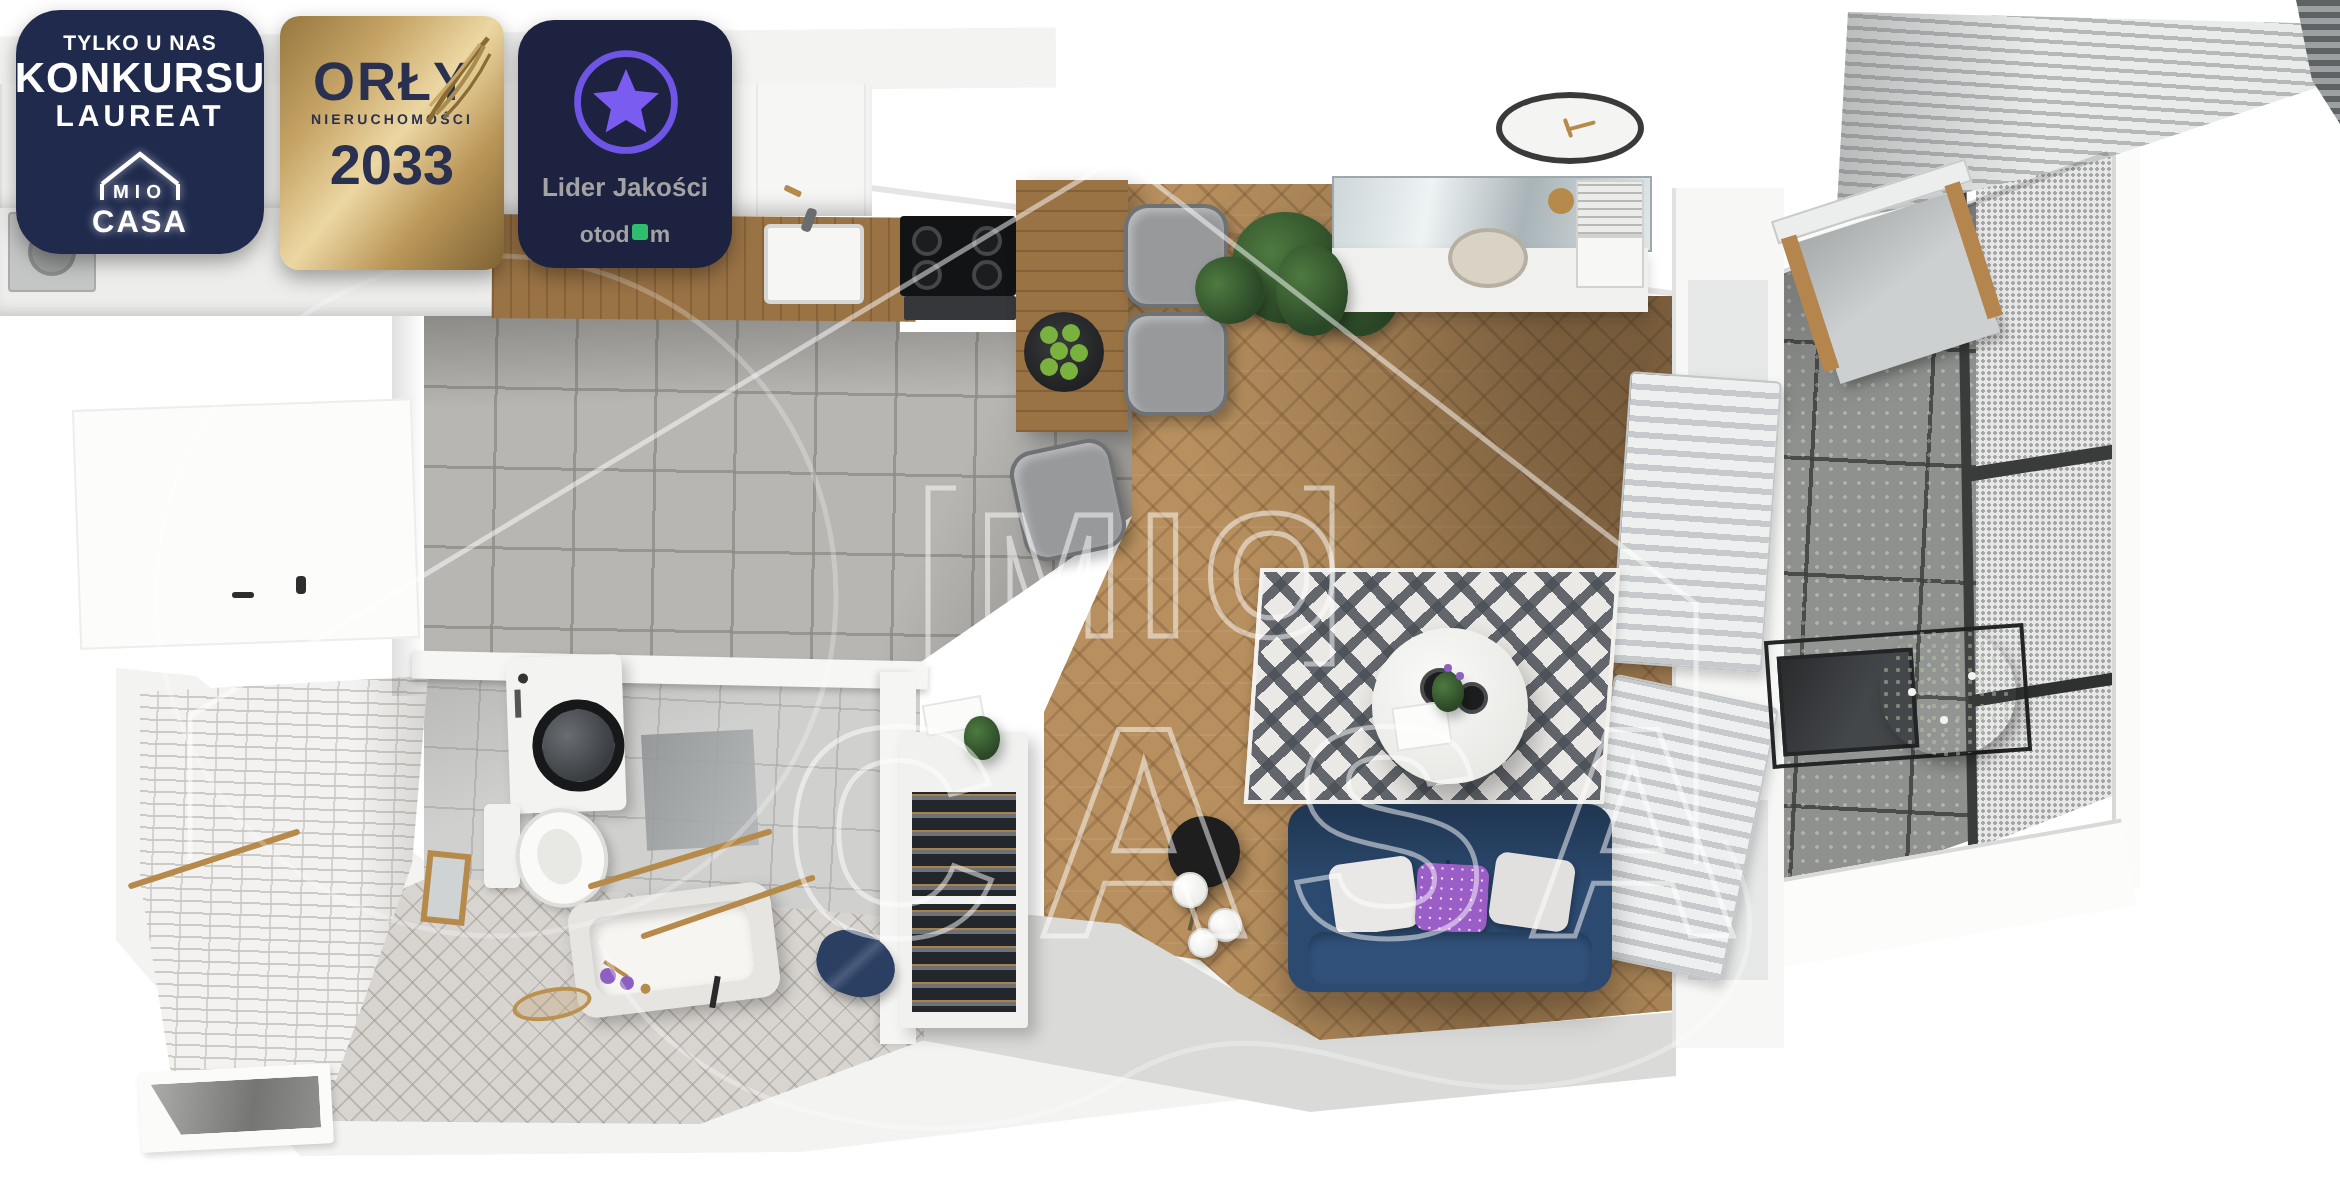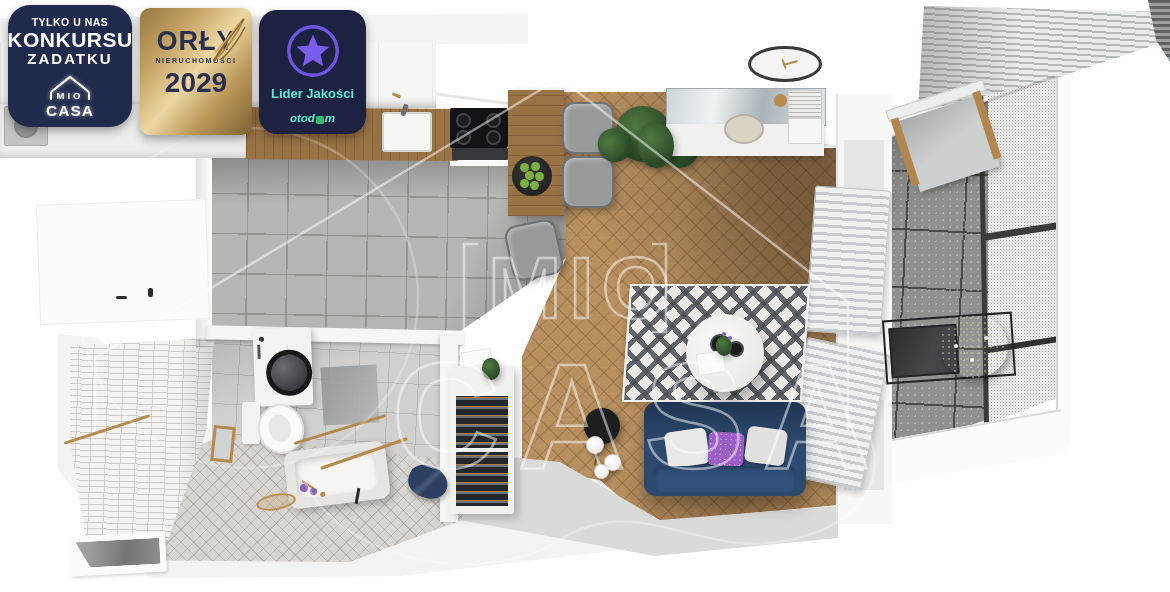"ZADATKU" div { text: ZADATKU -> LAUREAT }
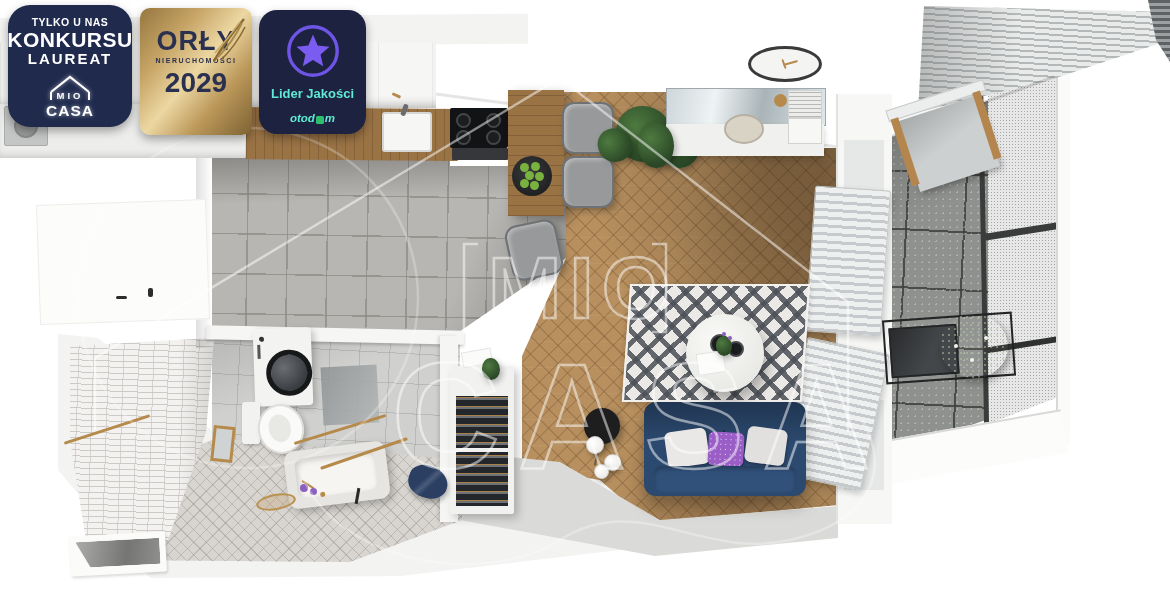"2029" div { text: 2029 -> 2033 }
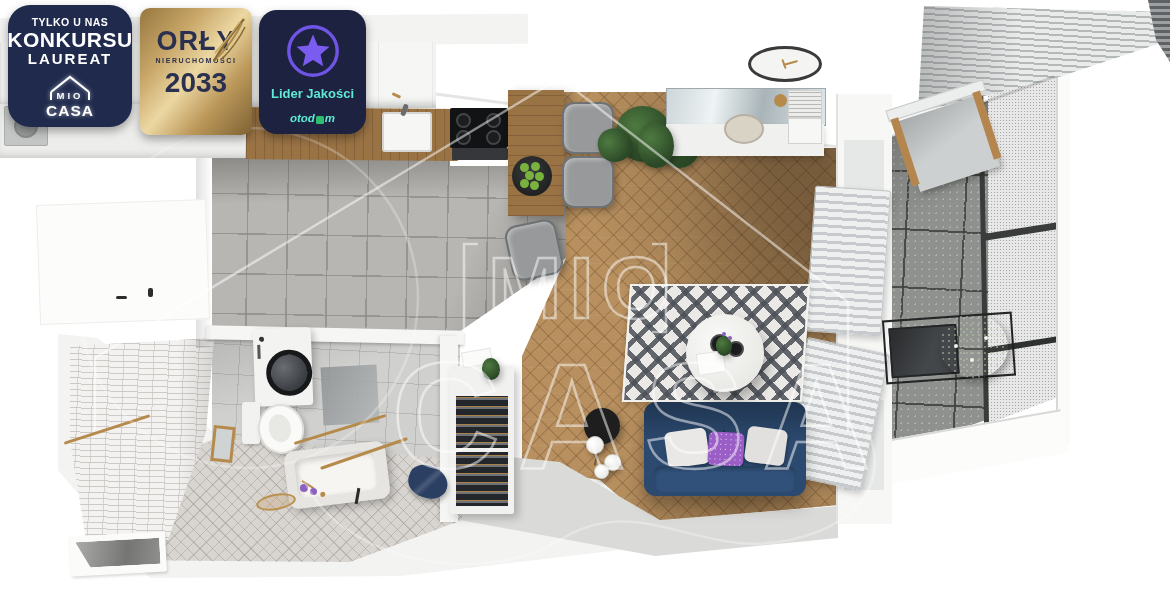"Lider Jakości" #badge-quality { color: #5eead4 -> #a3a3a3 }
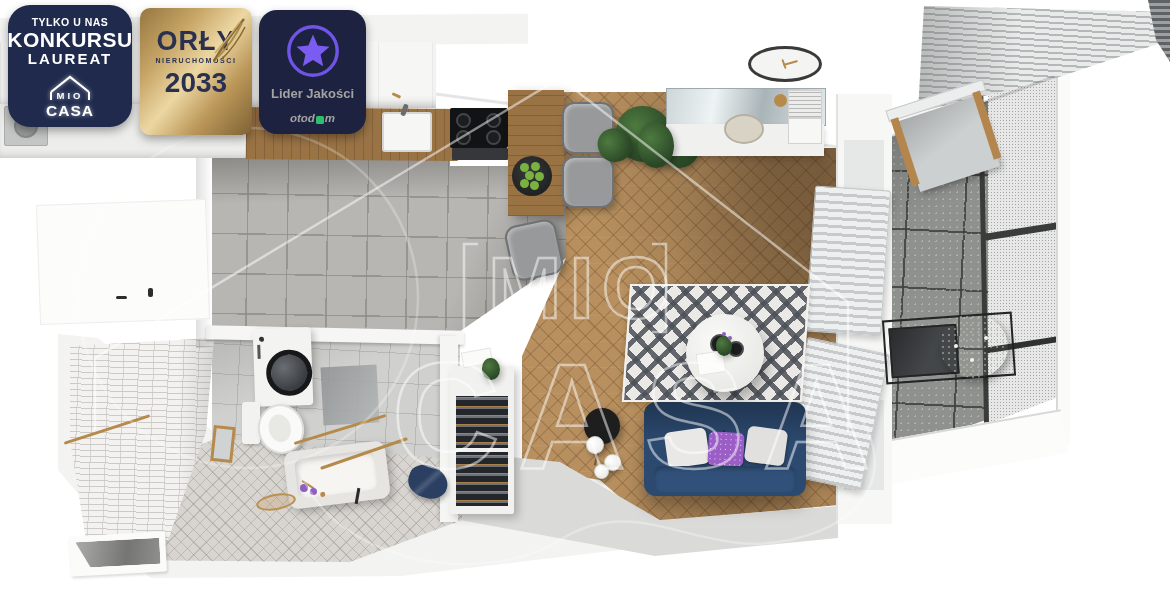"otod" #bq-brand { align-items: flex-end -> flex-start; font-style: italic -> none }
